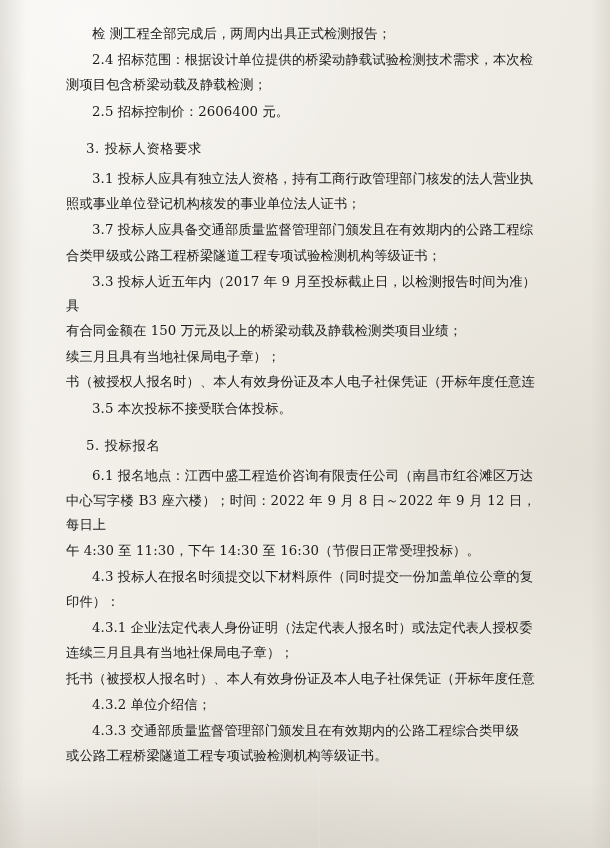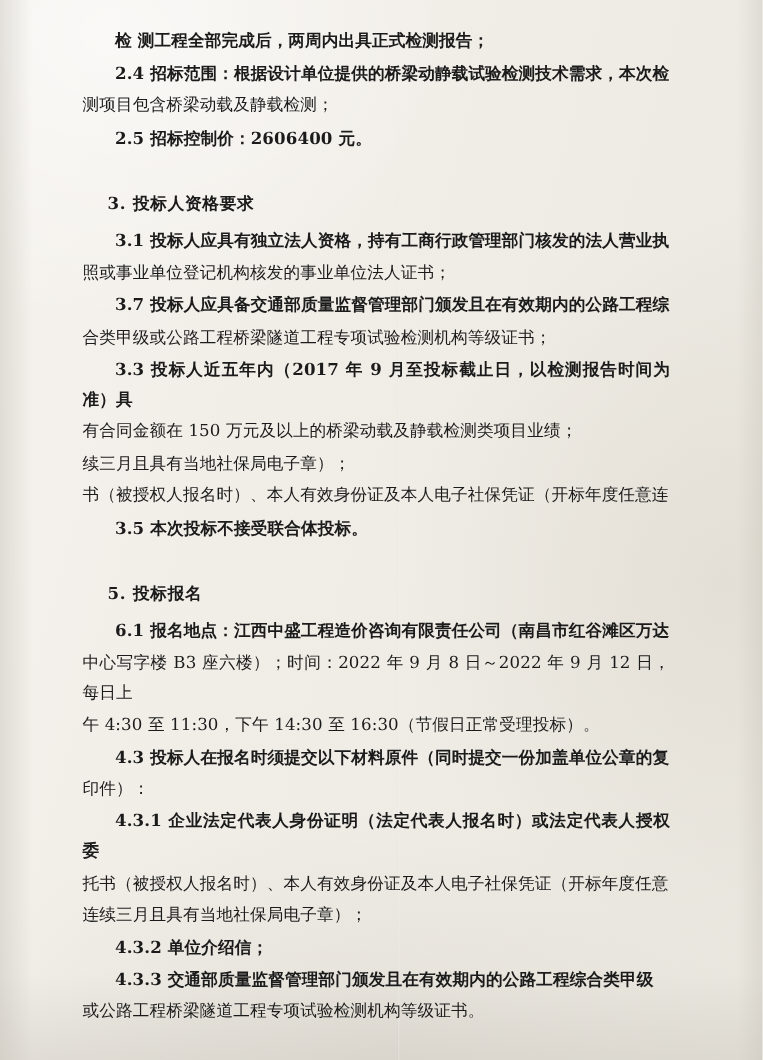"检 测工程全部完成后，两周内出具正式检测报告；" .p-indent { font-weight: bold -> none }
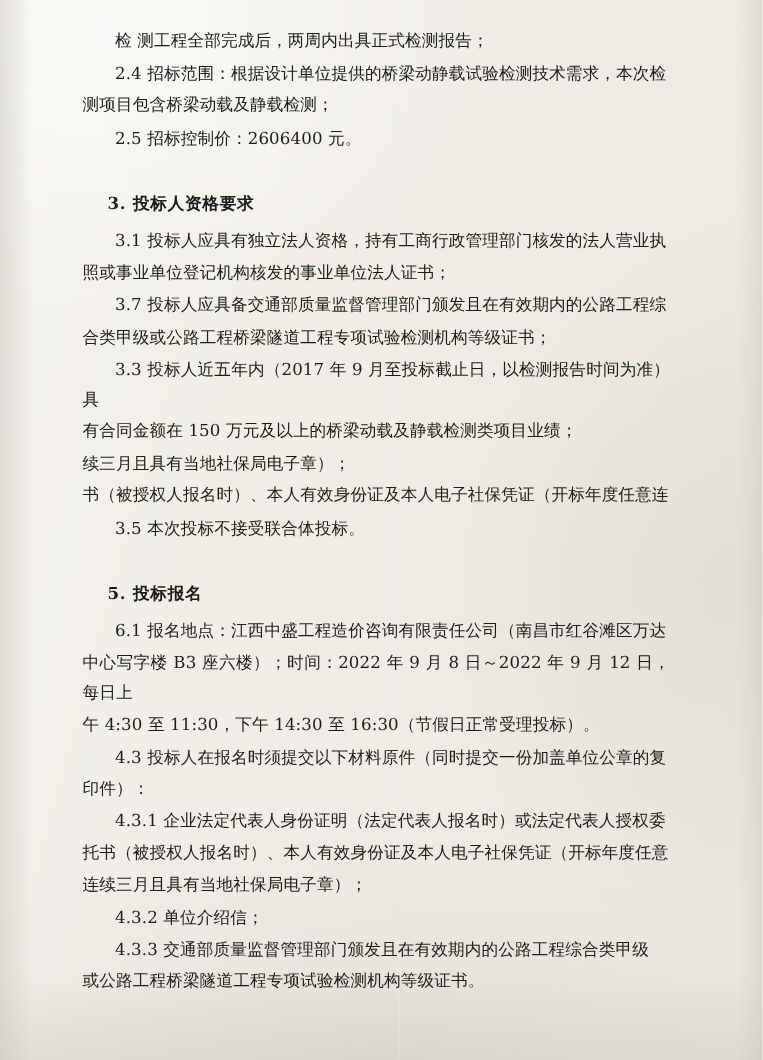"3. 投标人资格要求" .heading { font-weight: bold -> normal; margin-top: 28px -> 13px }
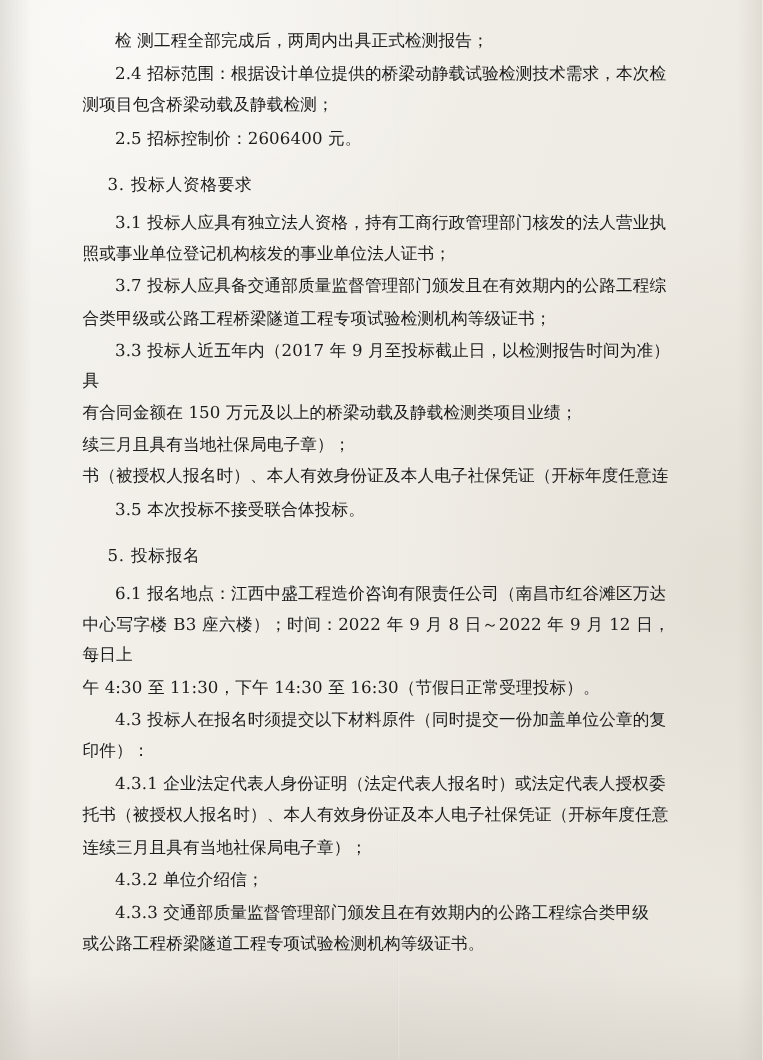"托书（被授权人报名时）、本人有效身份证及本人电子社保凭证（开标年度任意" p.p-cont { order: before "连续三月且具有当地社保局电子章）；" -> after "连续三月且具有当地社保局电子章）；" }
